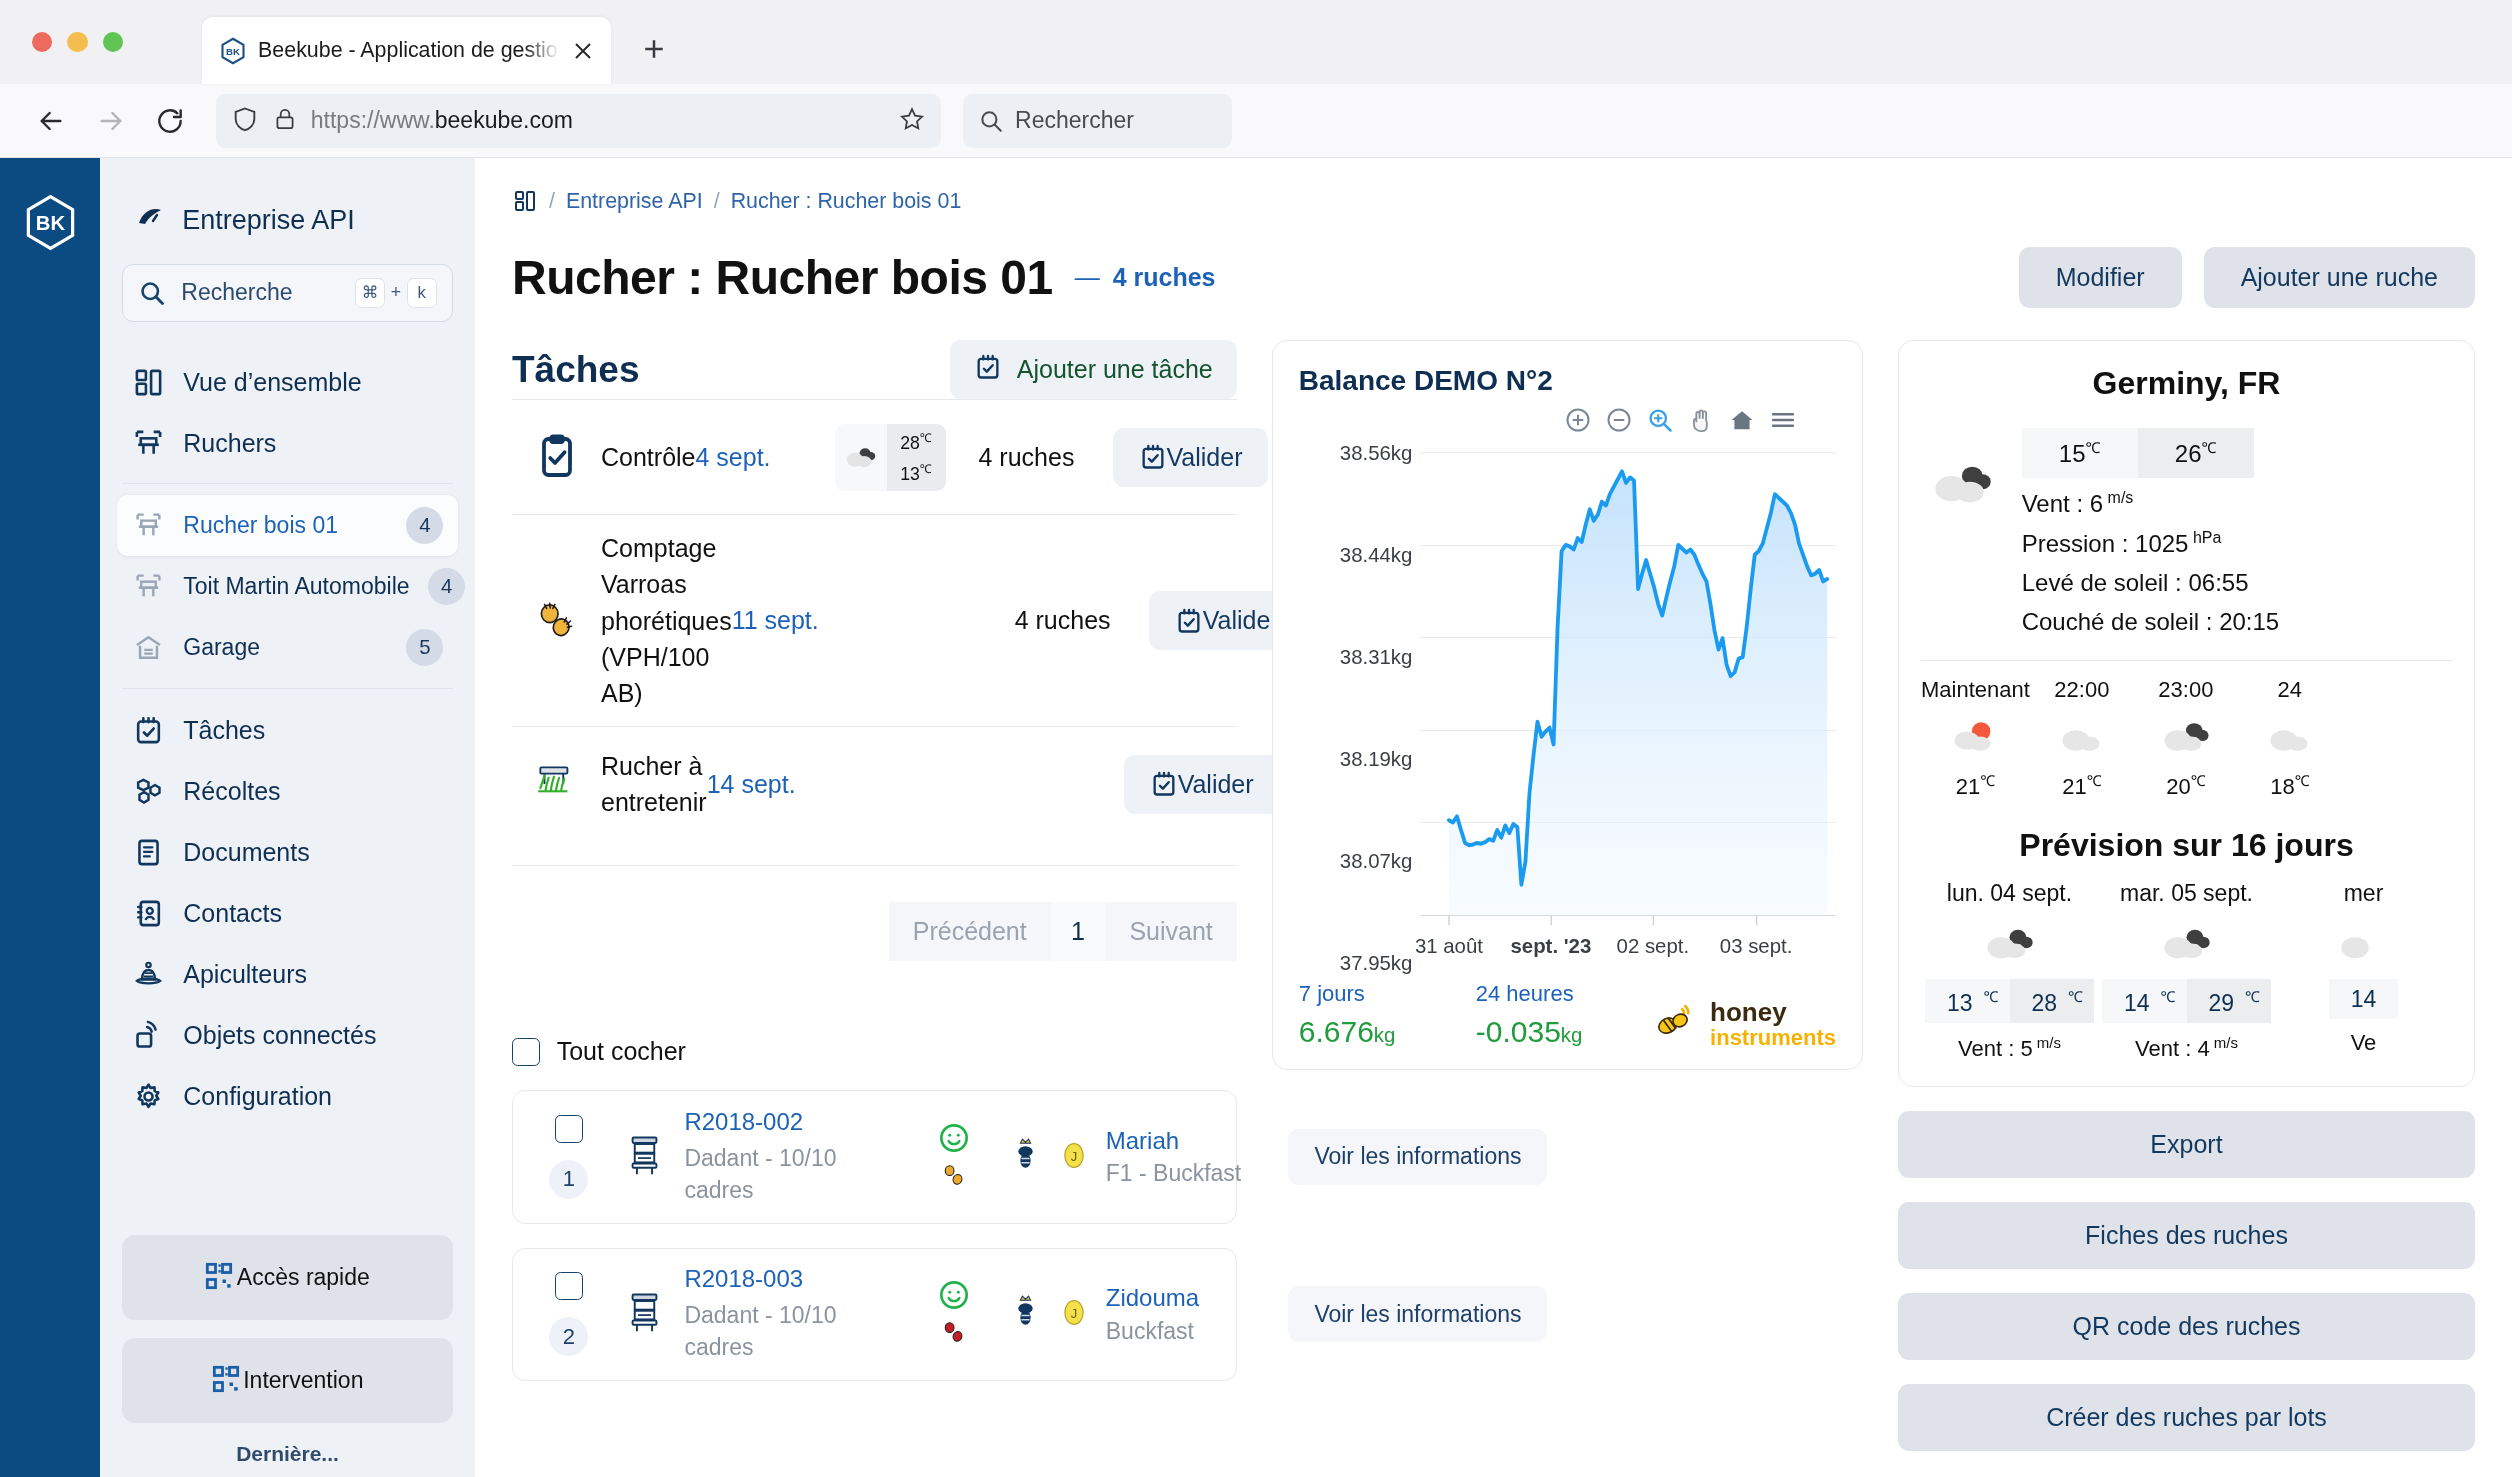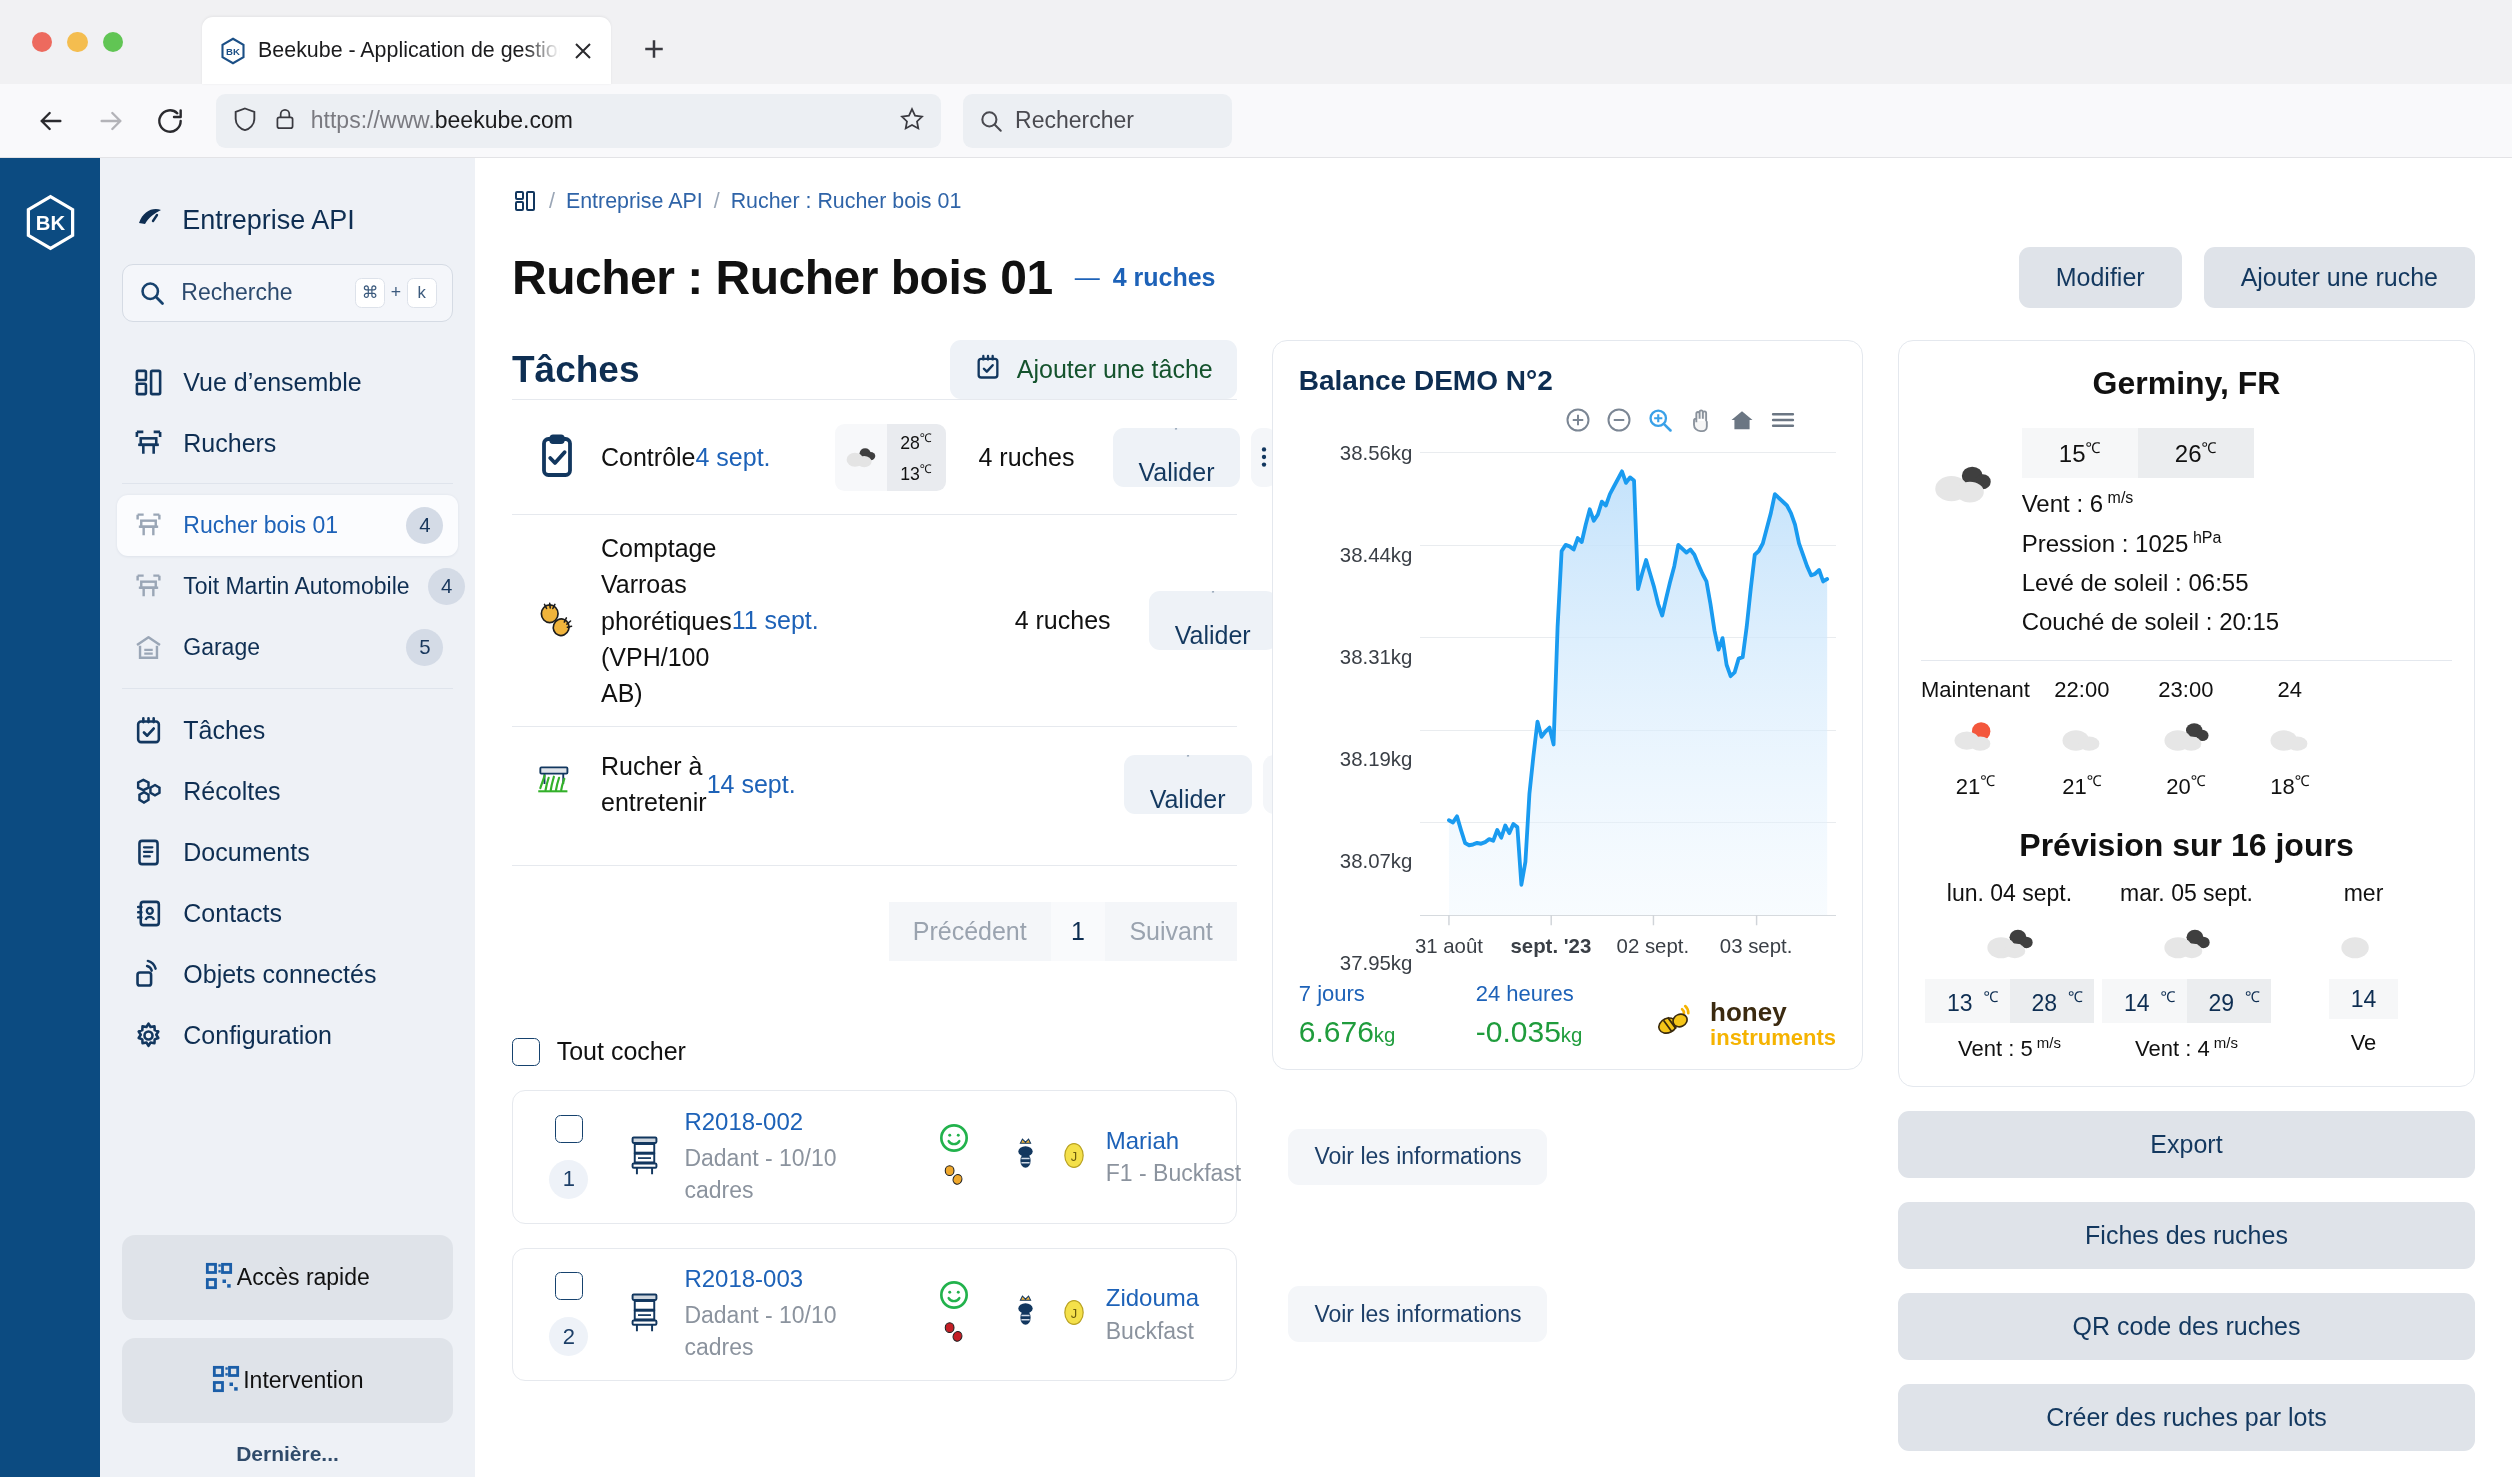"Valider" .t-valid { flex-direction: column -> none; gap: 28px -> 0 }
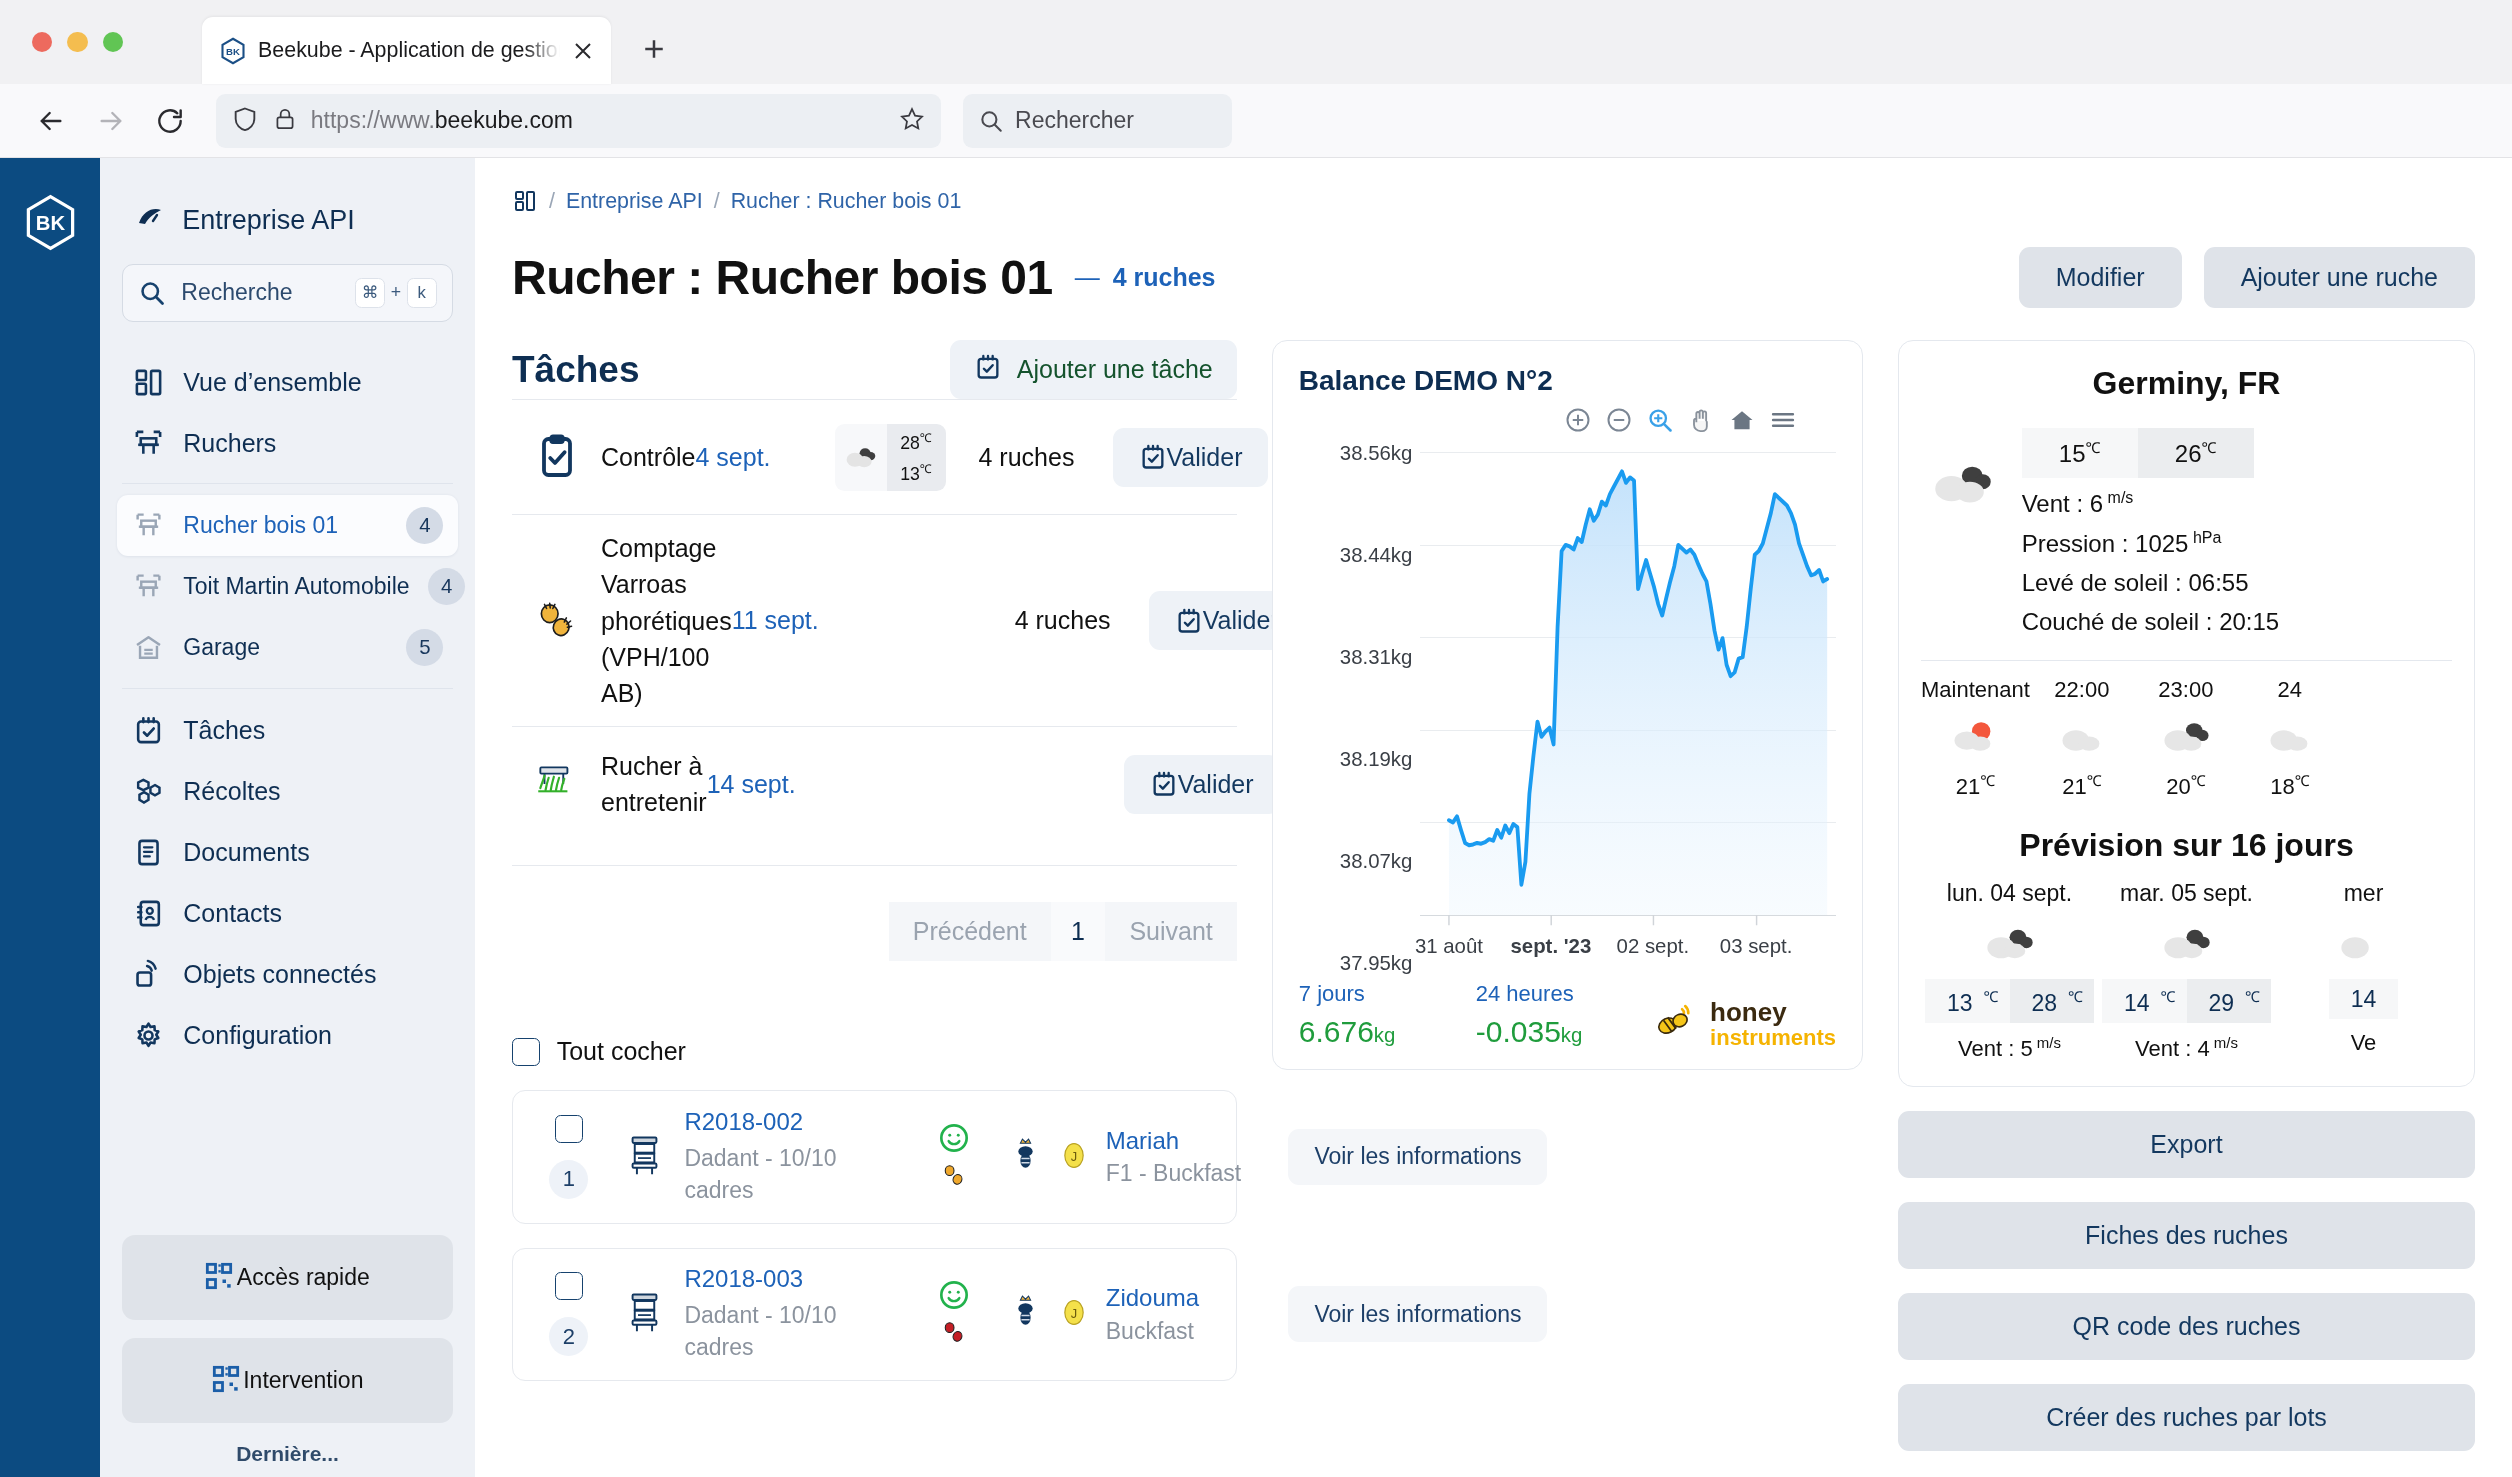"Apiculteurs" div.navitem { html: none -> <div> <span> <svg> <circle></circle> <path></path> <path></path> <path></path> </svg> </span> <span>Apiculteurs</span> </div> }
